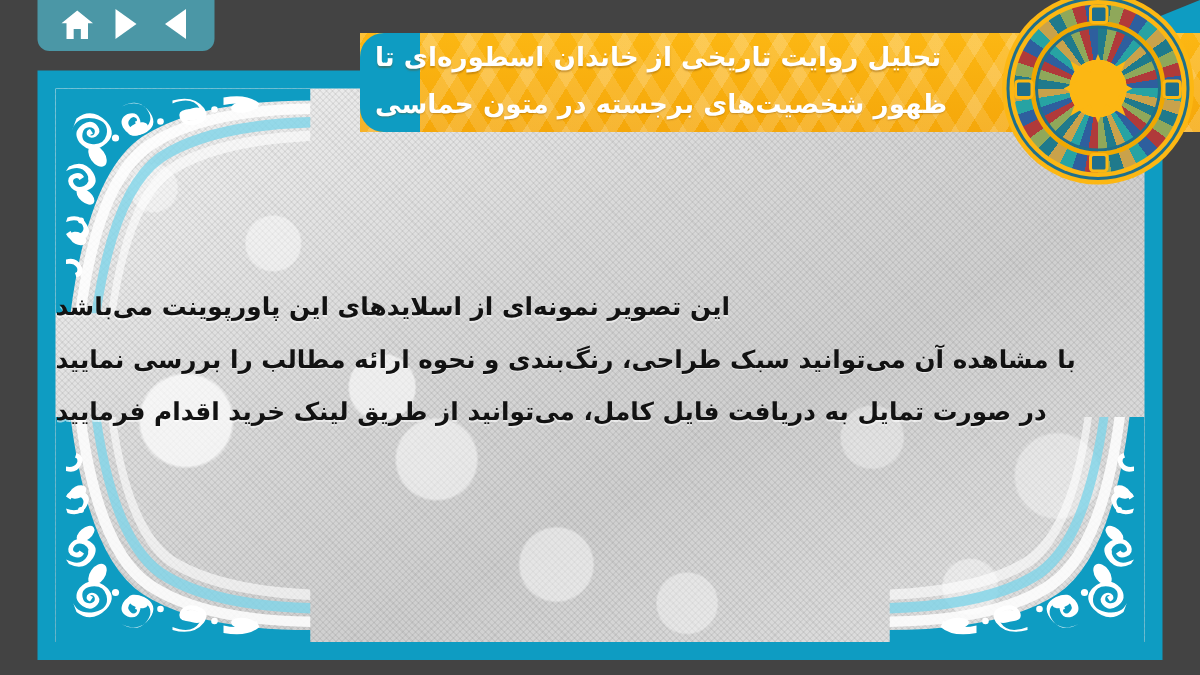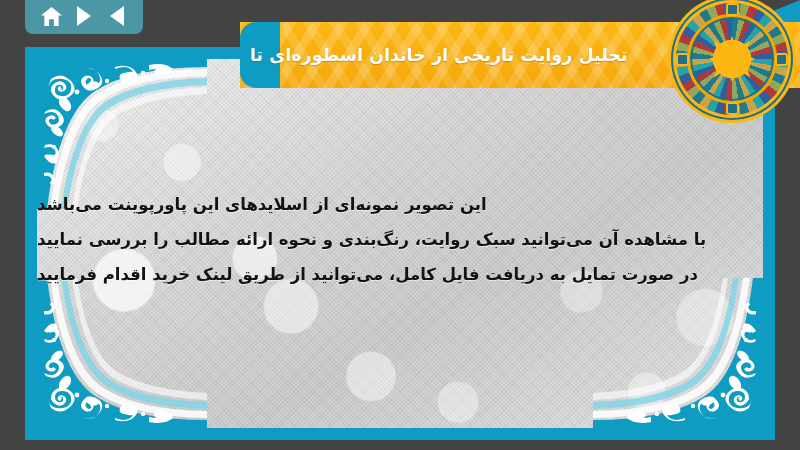"ظهور شخصیت‌های برجسته در متون" span { html: none -> <span>ظهور شخصیت‌های برجسته در متون حماسی</span> }
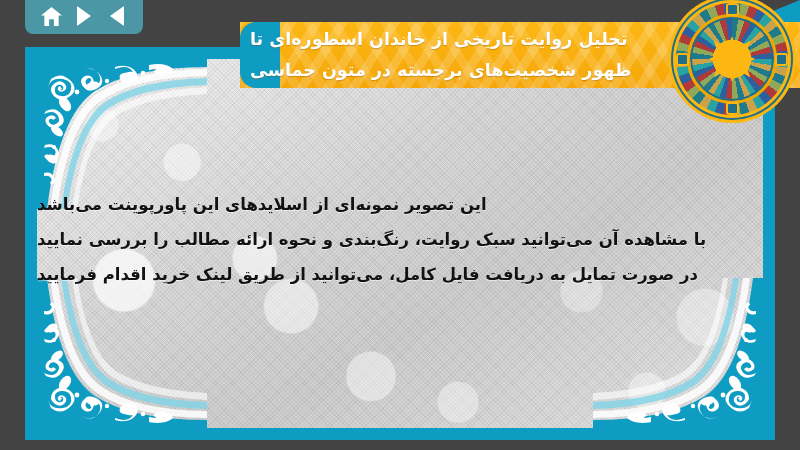"با مشاهده آن می‌توانید سبک" div { text: روایت -> طراحی }
